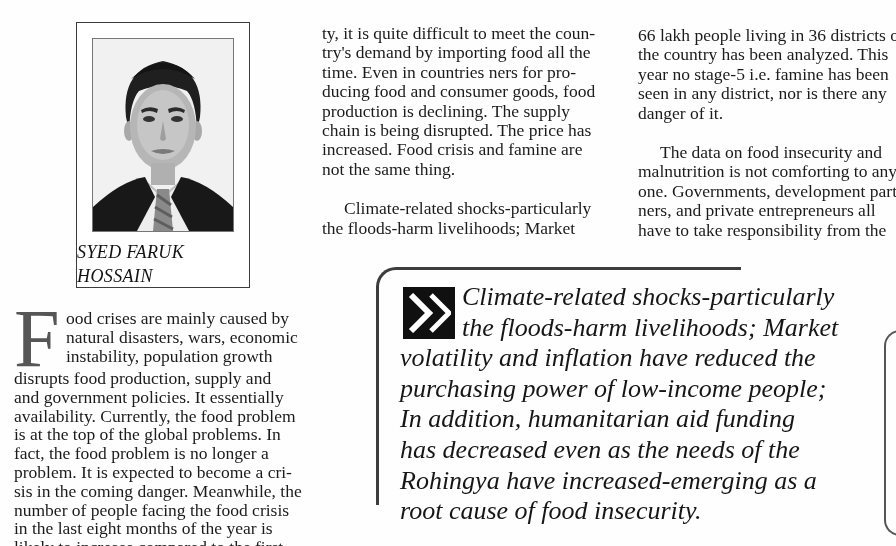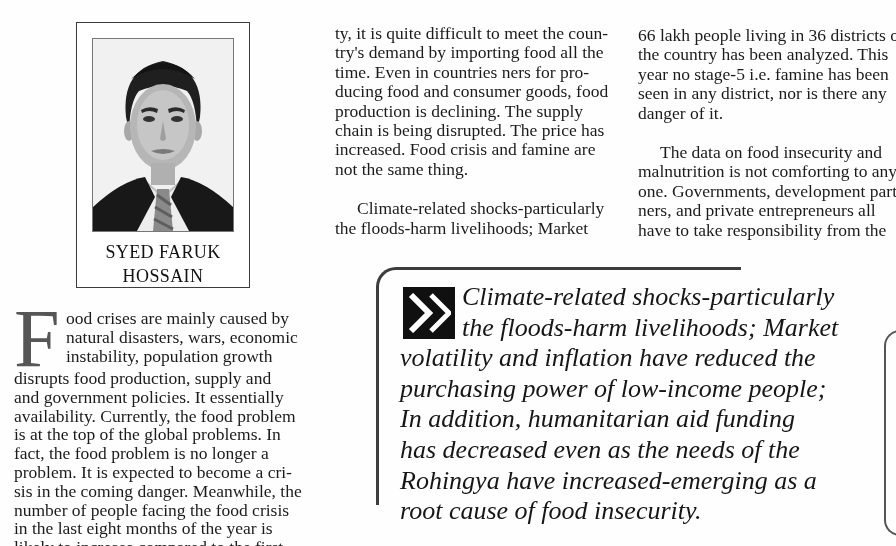"ty, it is quite difficult" .col-2 { left: 335px -> 322px }
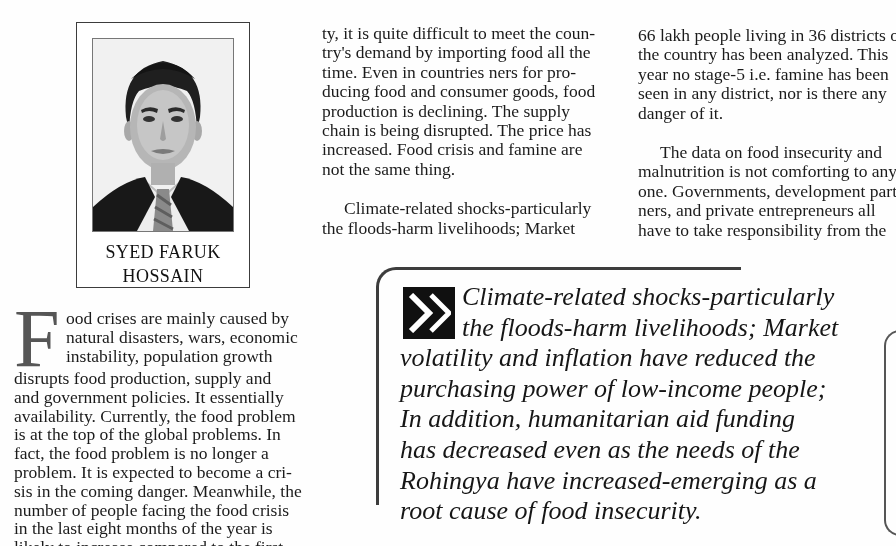"SYED FARUK" .photo-caption { font-style: none -> italic; text-align: center -> left }
